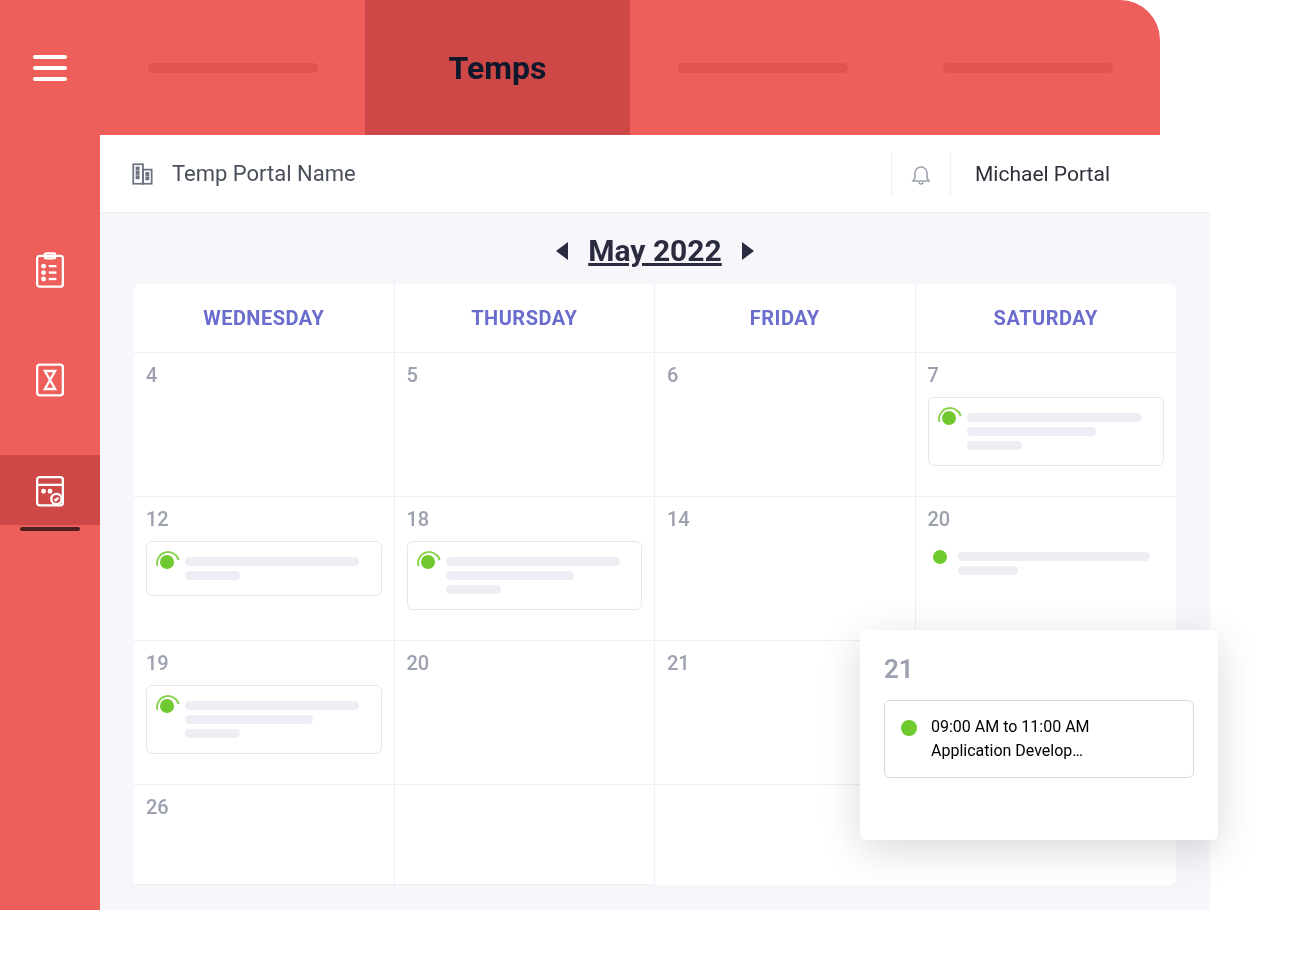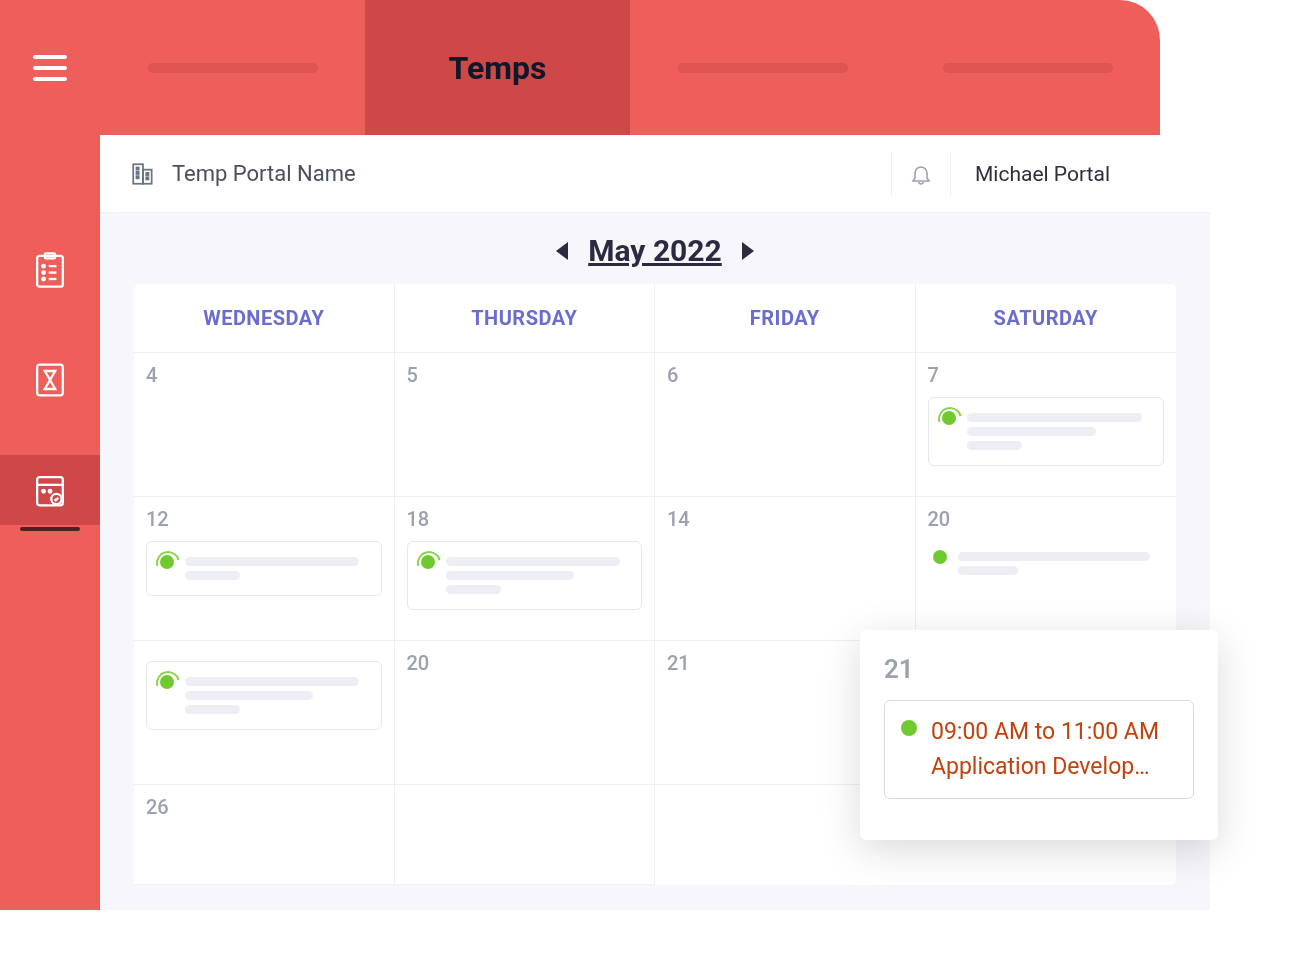"19" div.daynum { html: none -> <div>19</div> }
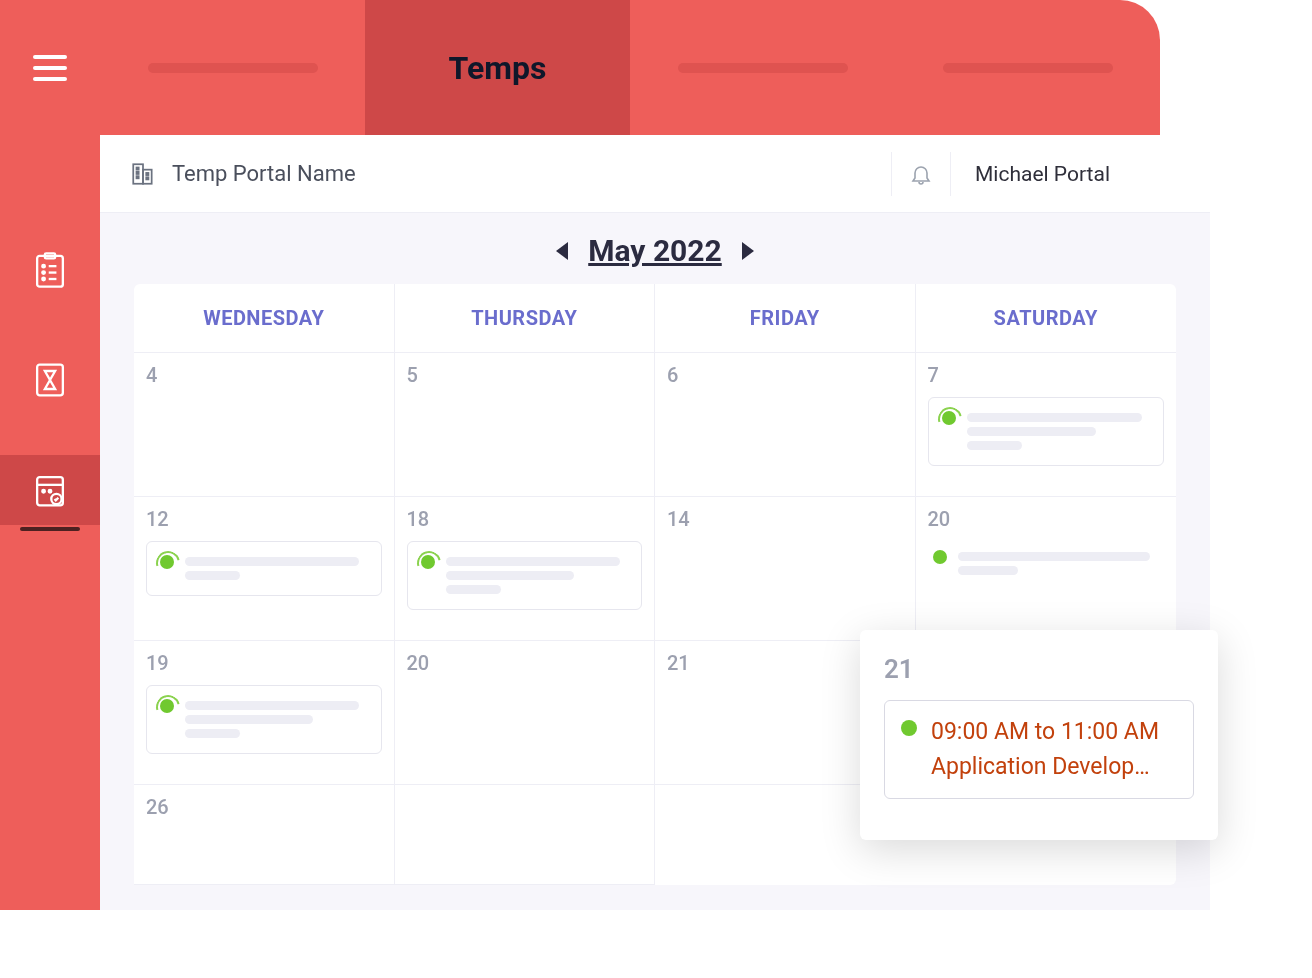"09:00 AM to 11:00 AM" .popup-text { color: #c2410c -> #000000; font-size: 23px -> 16px }
